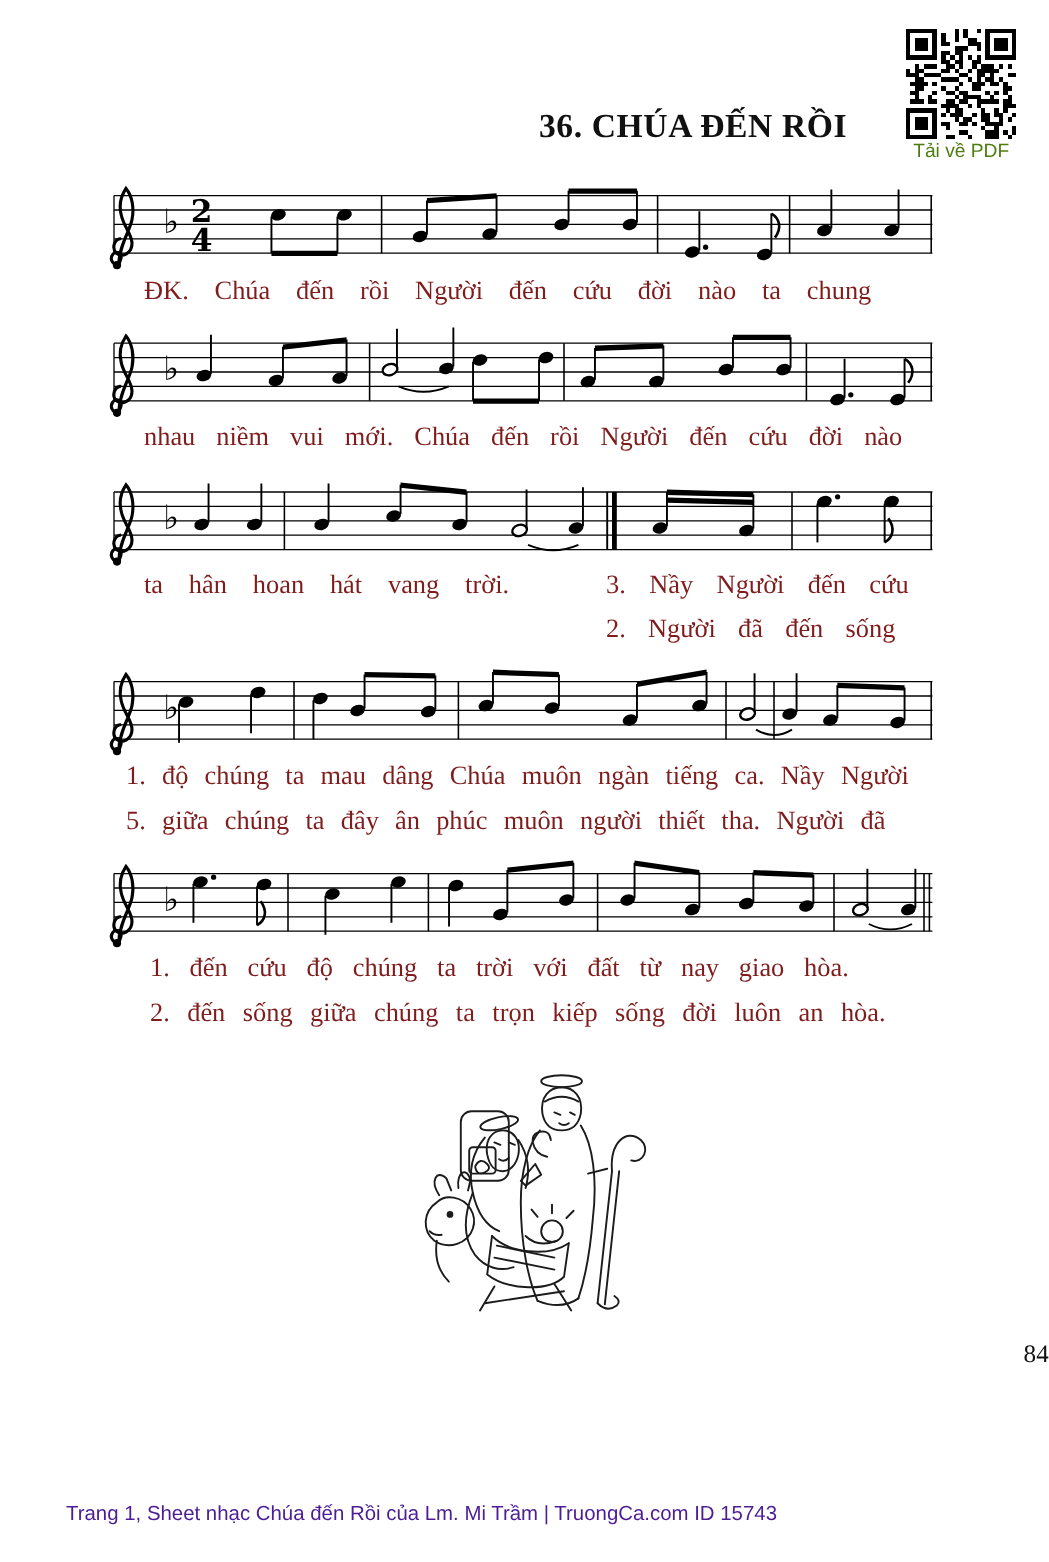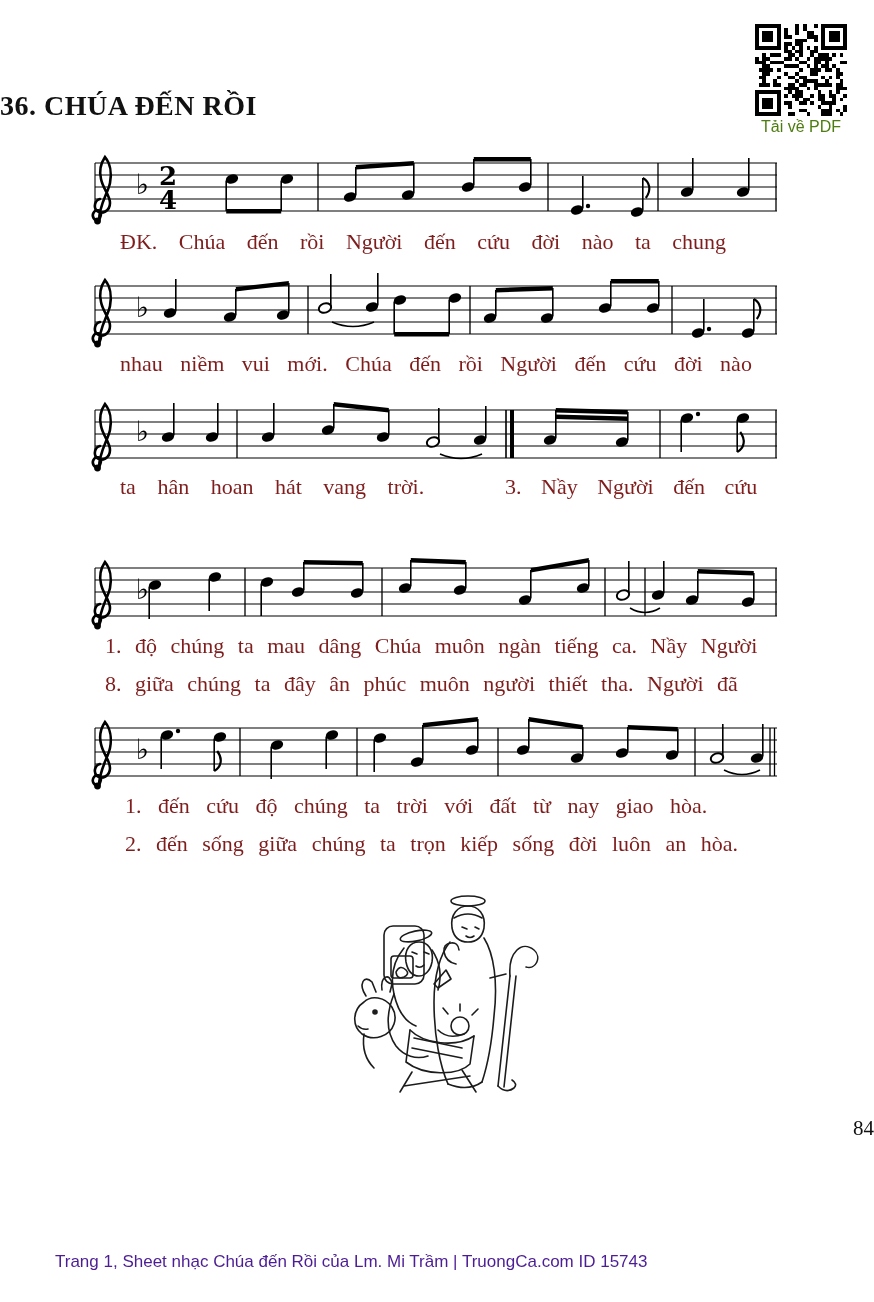"36. CHÚA ĐẾN RỒI" .title { text-align: left -> right }
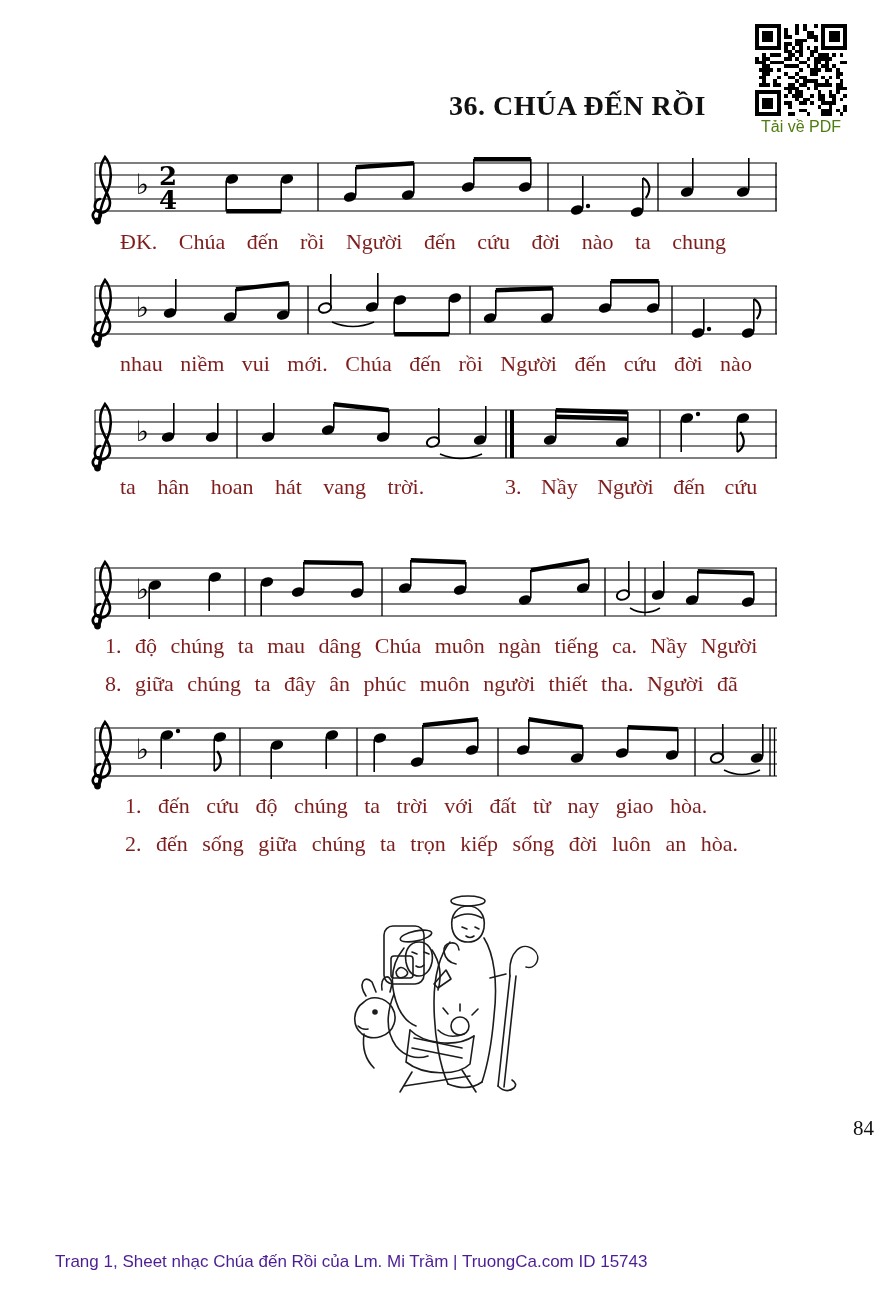"2. Người đã đến sống" div.lyric { html: none -> <div>2. Người đã đến sống</div> }
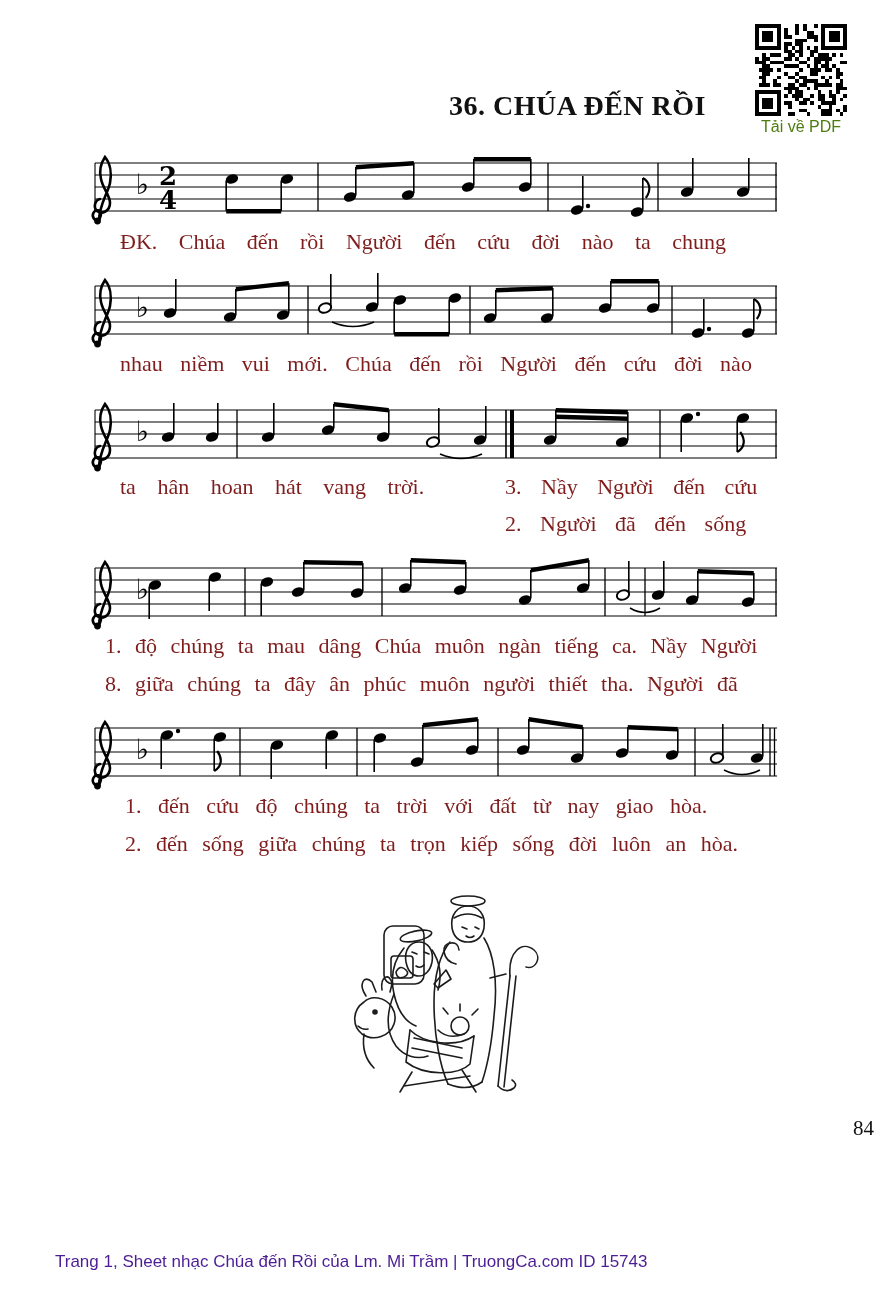"8. giữa chúng ta đây" div.lyric { text: 8 -> 5 }
